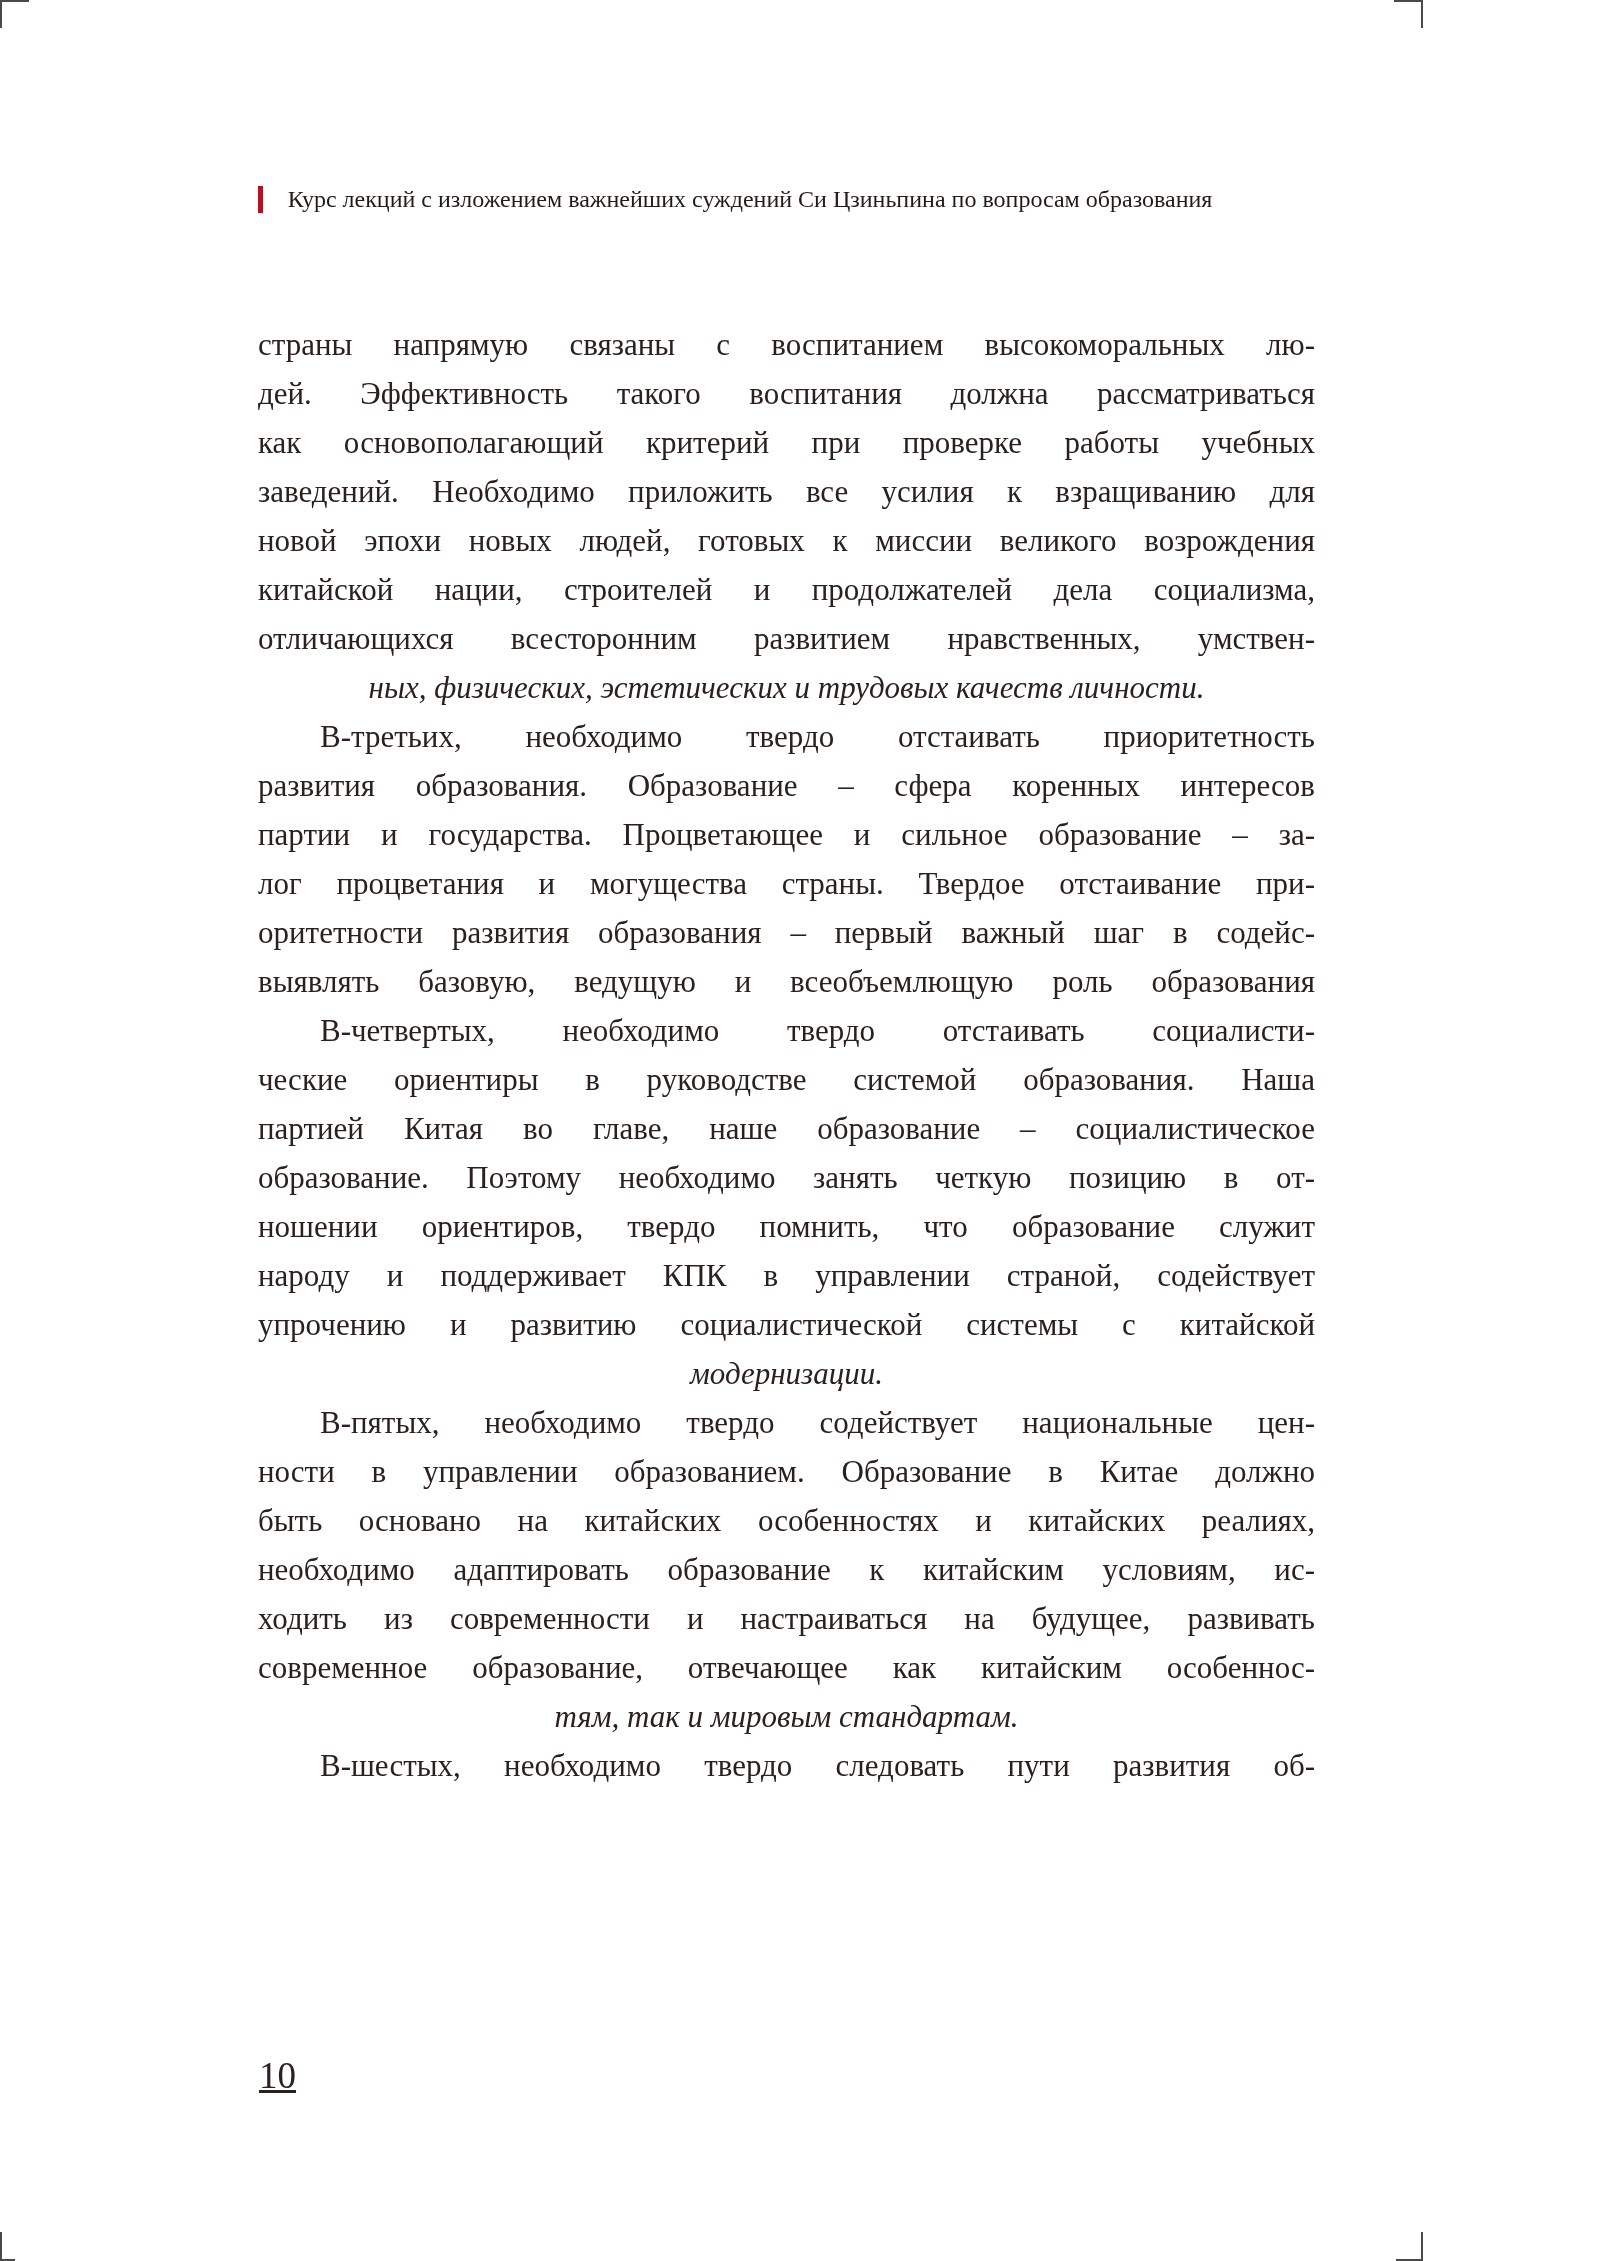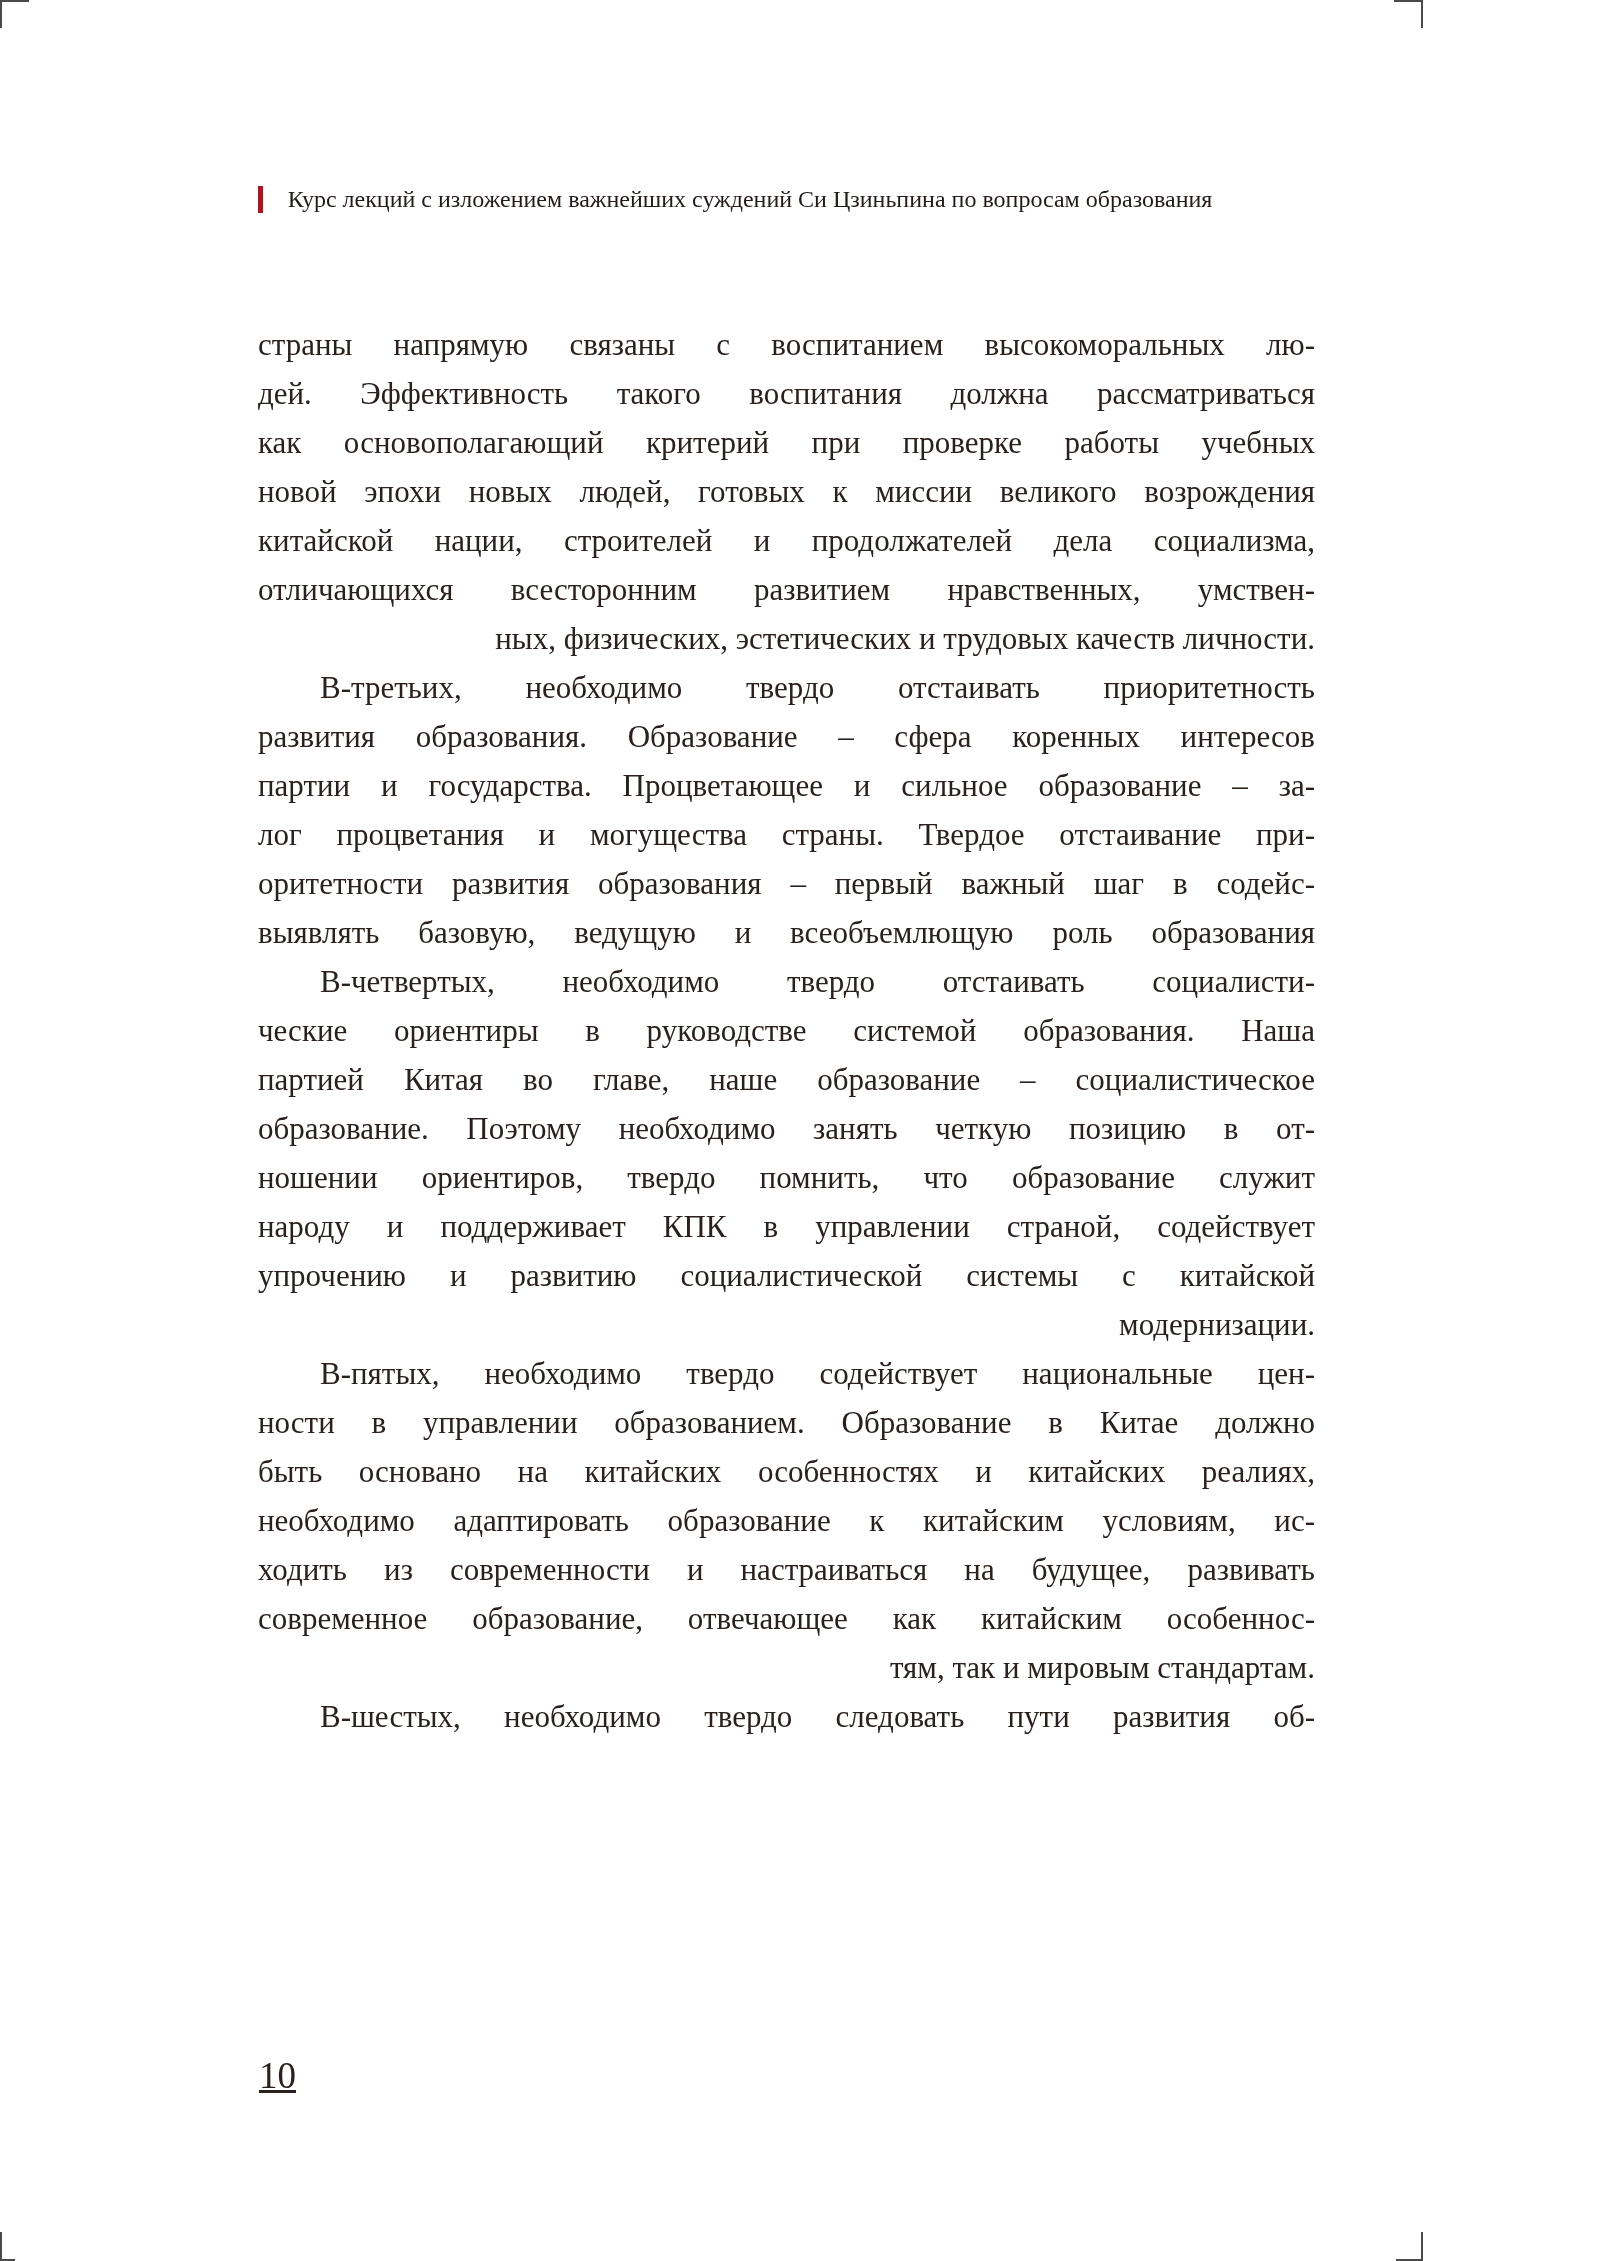"заведений. Необходимо приложить все" div.line { html: none -> <div>заведений. Необходимо приложить все усилия к взращиванию для</div> }
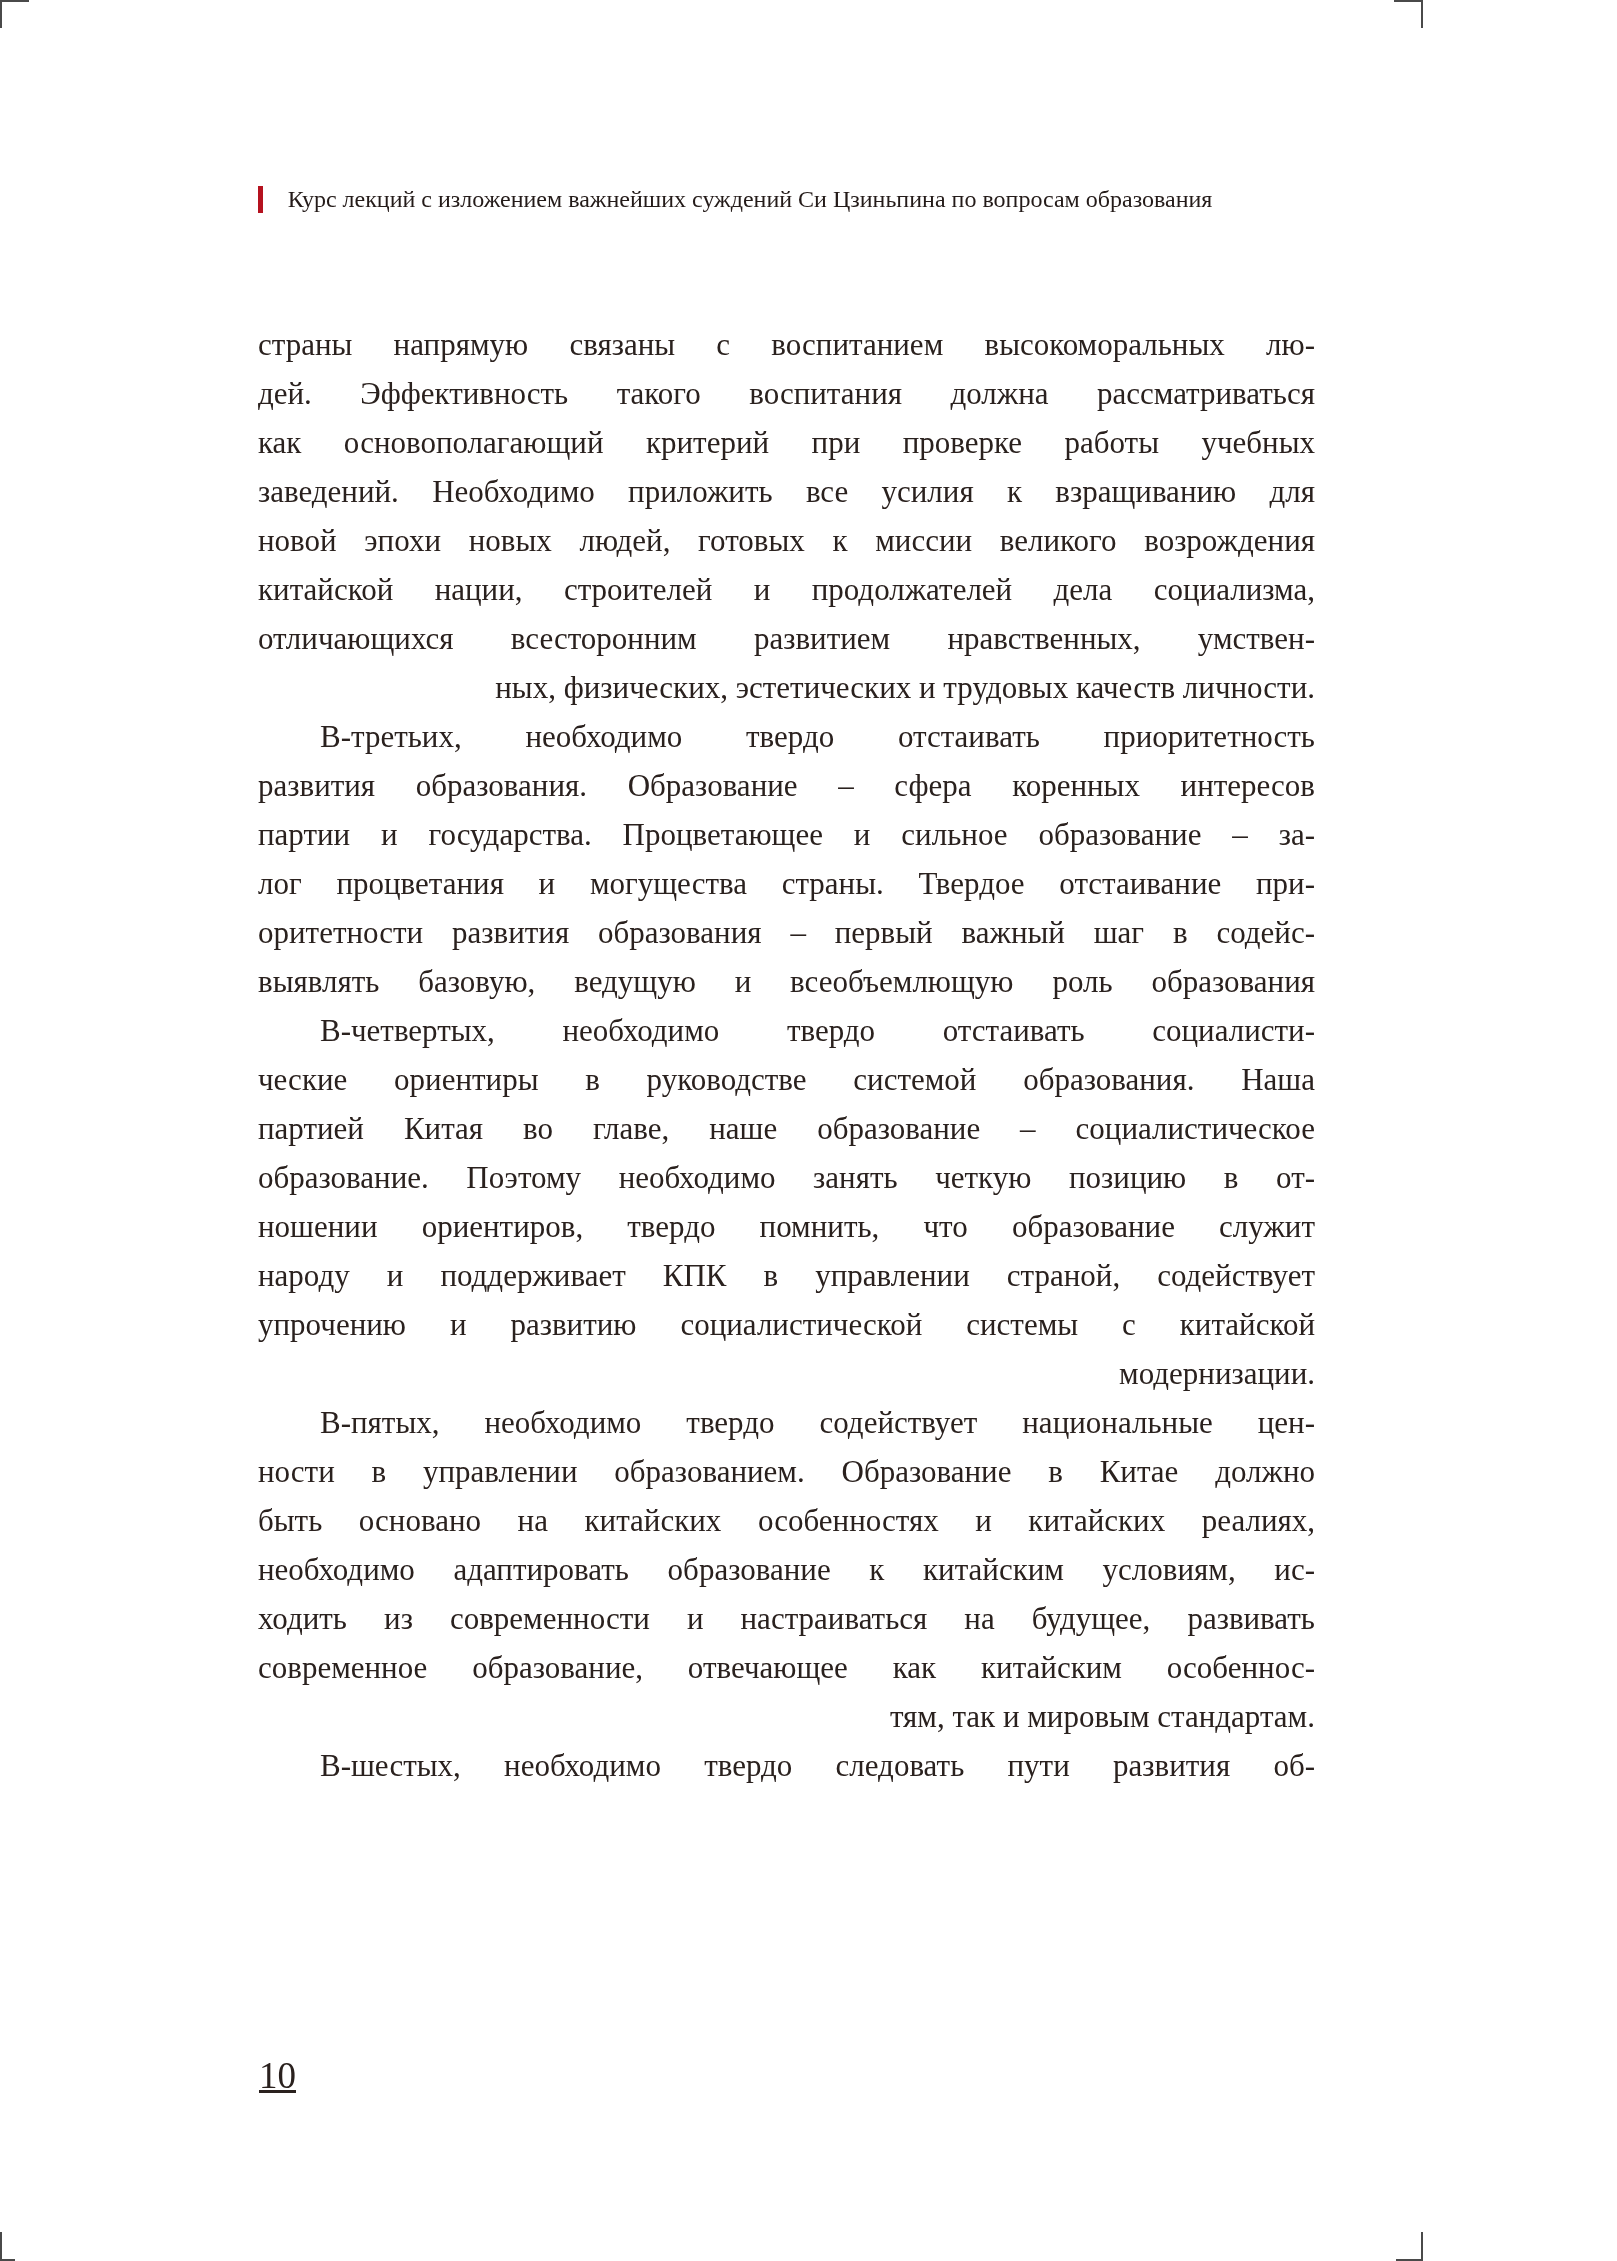"ных, физических, эстетических и трудовых" .line.end { font-style: none -> italic; text-align: right -> center }
